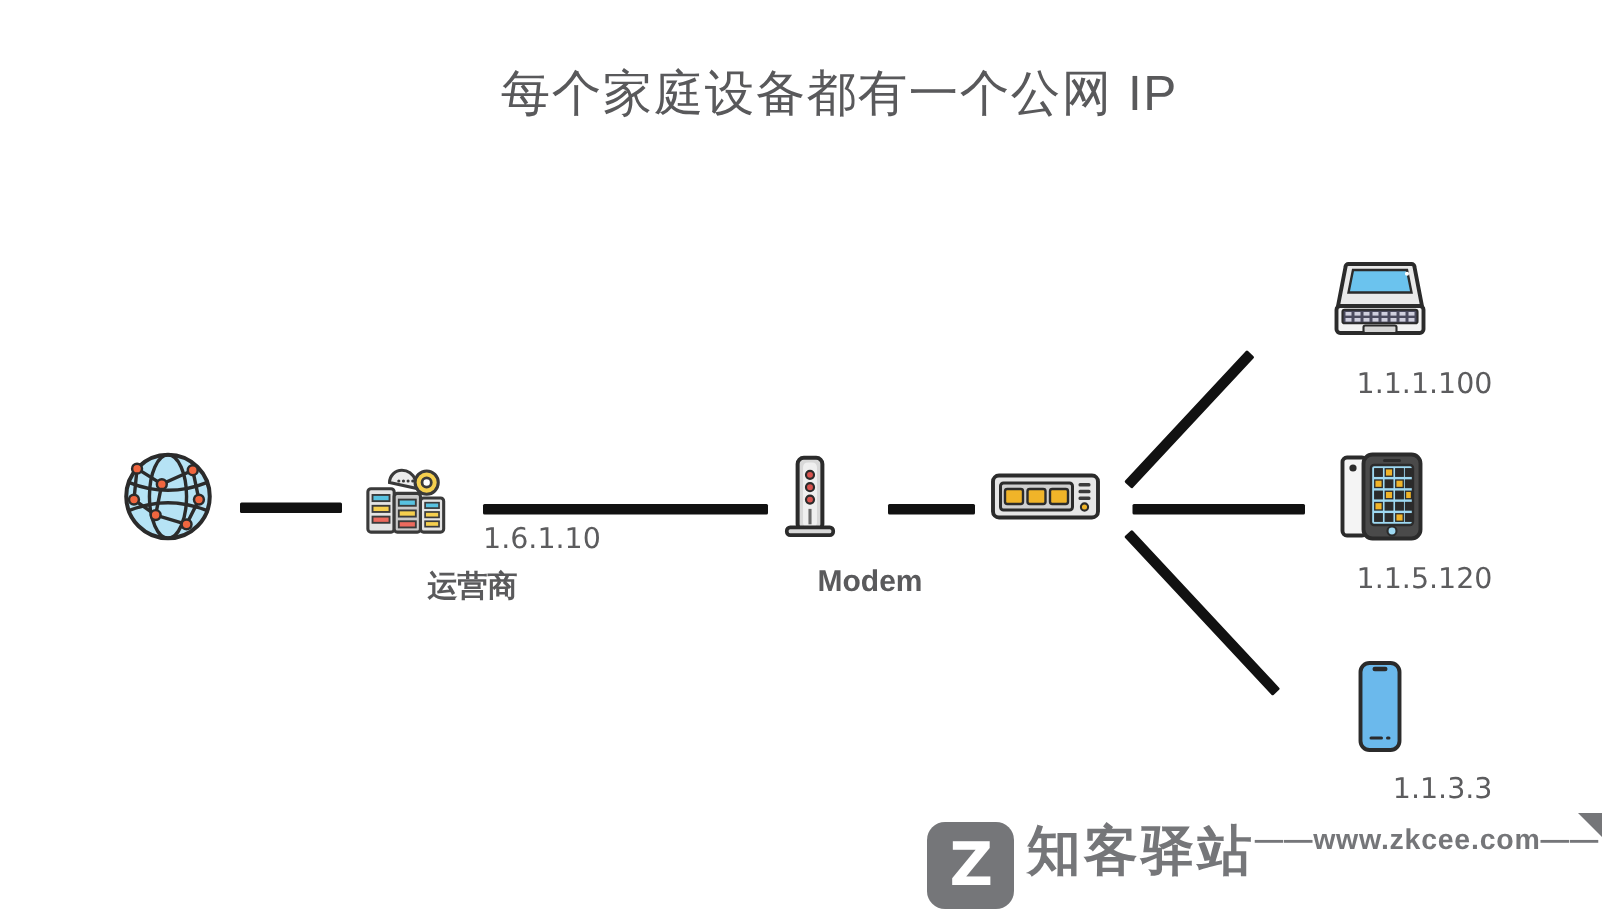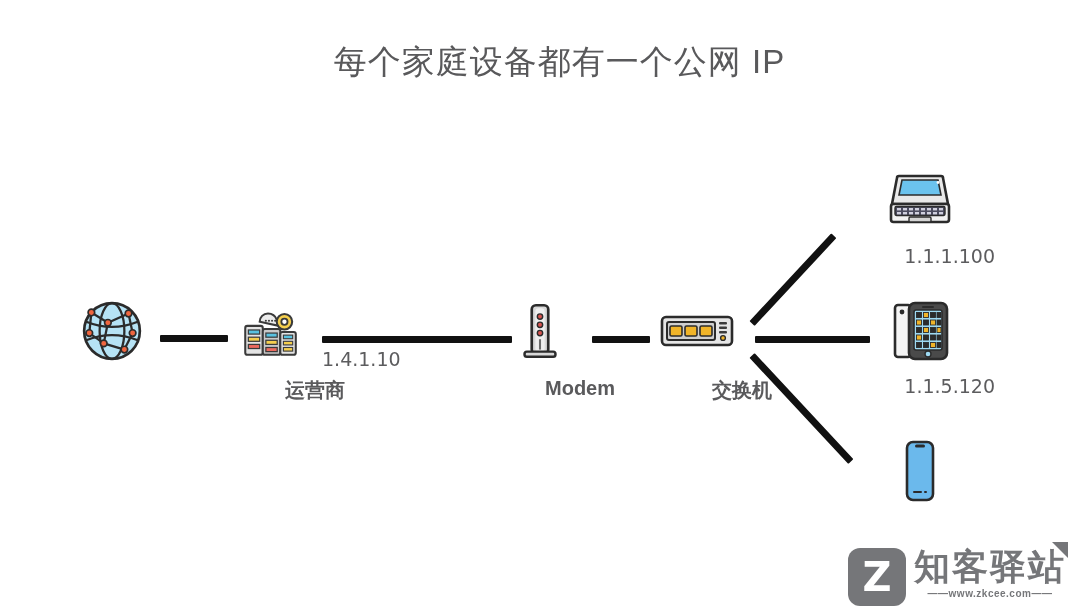"1.4.1.10" div.link-caption { text: 1.4.1.10 -> 1.6.1.10 }
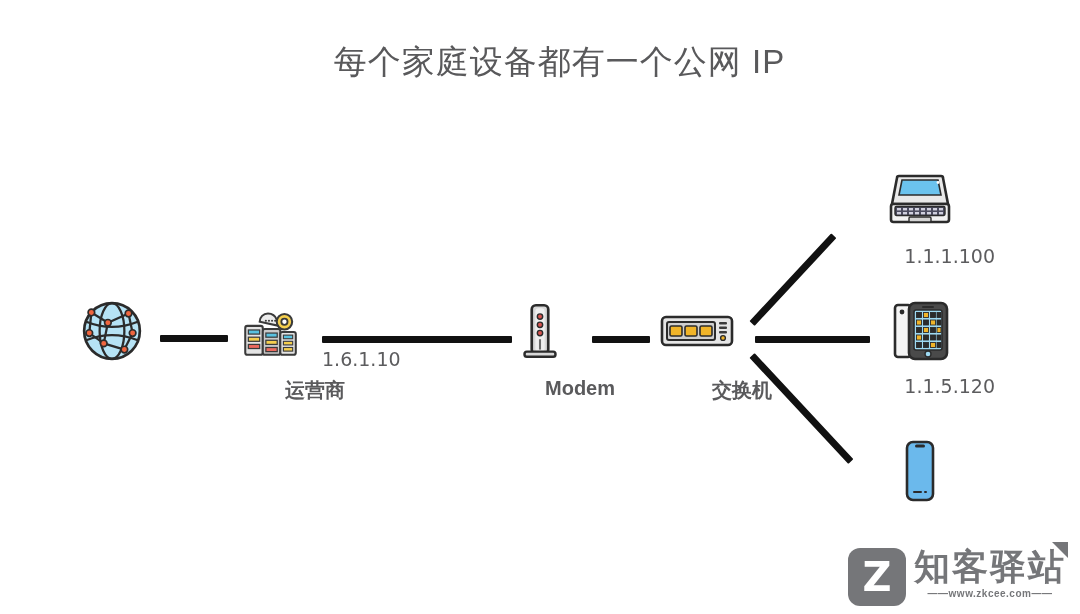"交换机" div.node-label { html: <div>交换机</div> -> none }
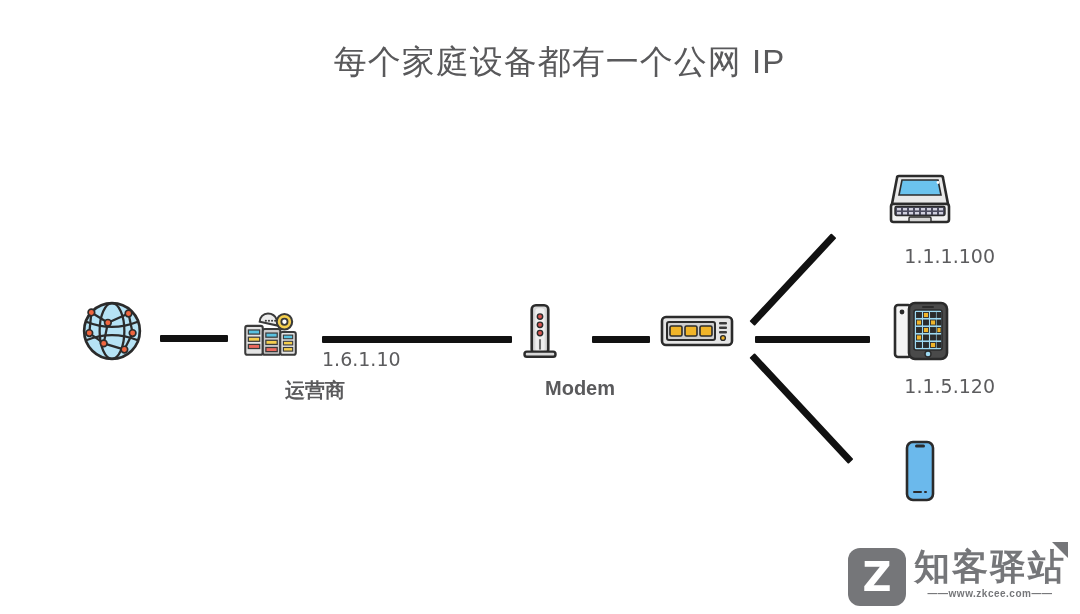"1.1.3.3" div.ip-label { html: none -> <div>1.1.3.3</div> }
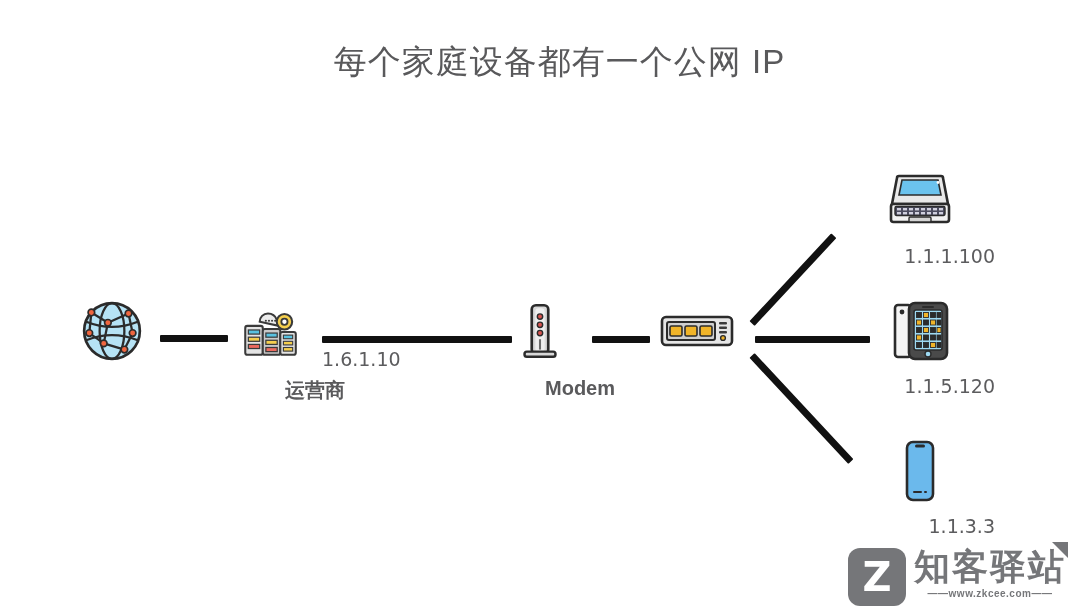"知客驿站" .wm-right { flex-direction: column -> row }
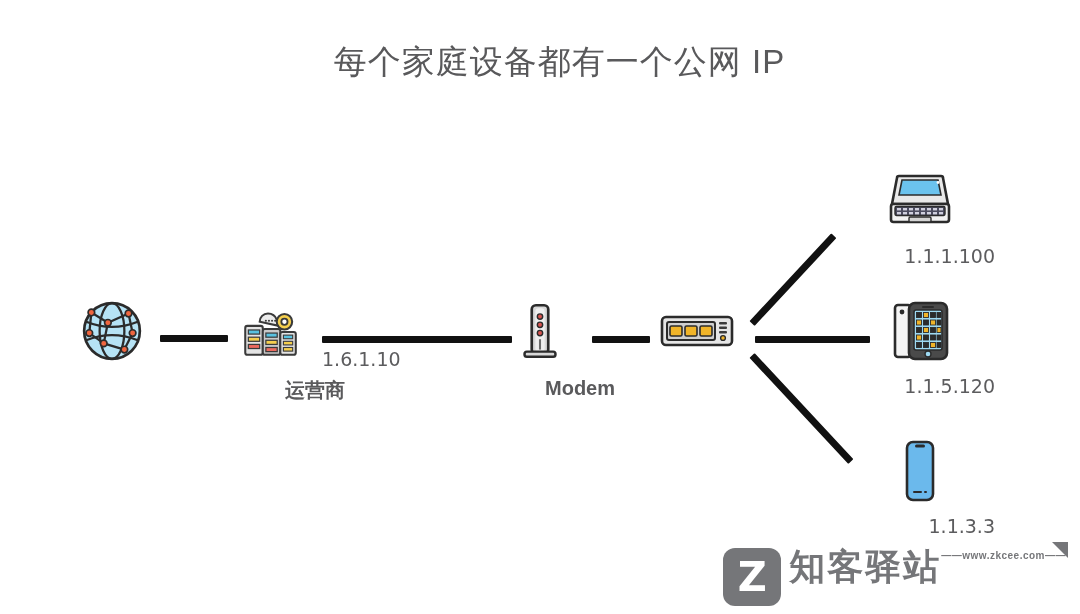"——www.zkcee.com——" .wm-url { font-size: 10px -> 19px }
